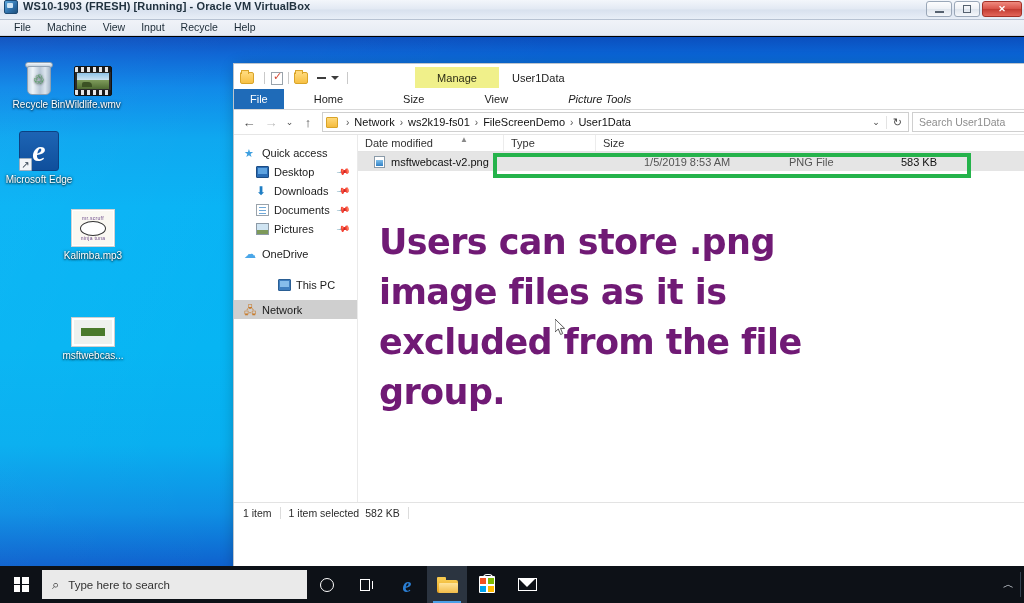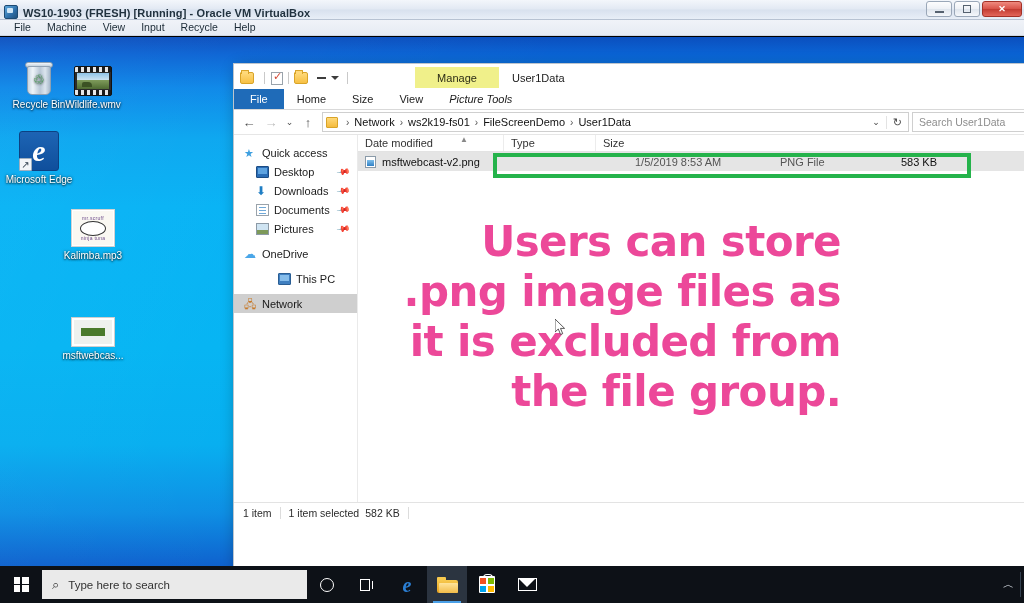"WS10-1903 (FRESH) [Running] - Oracle" .vbox-titlebar { align-items: flex-end -> flex-start }
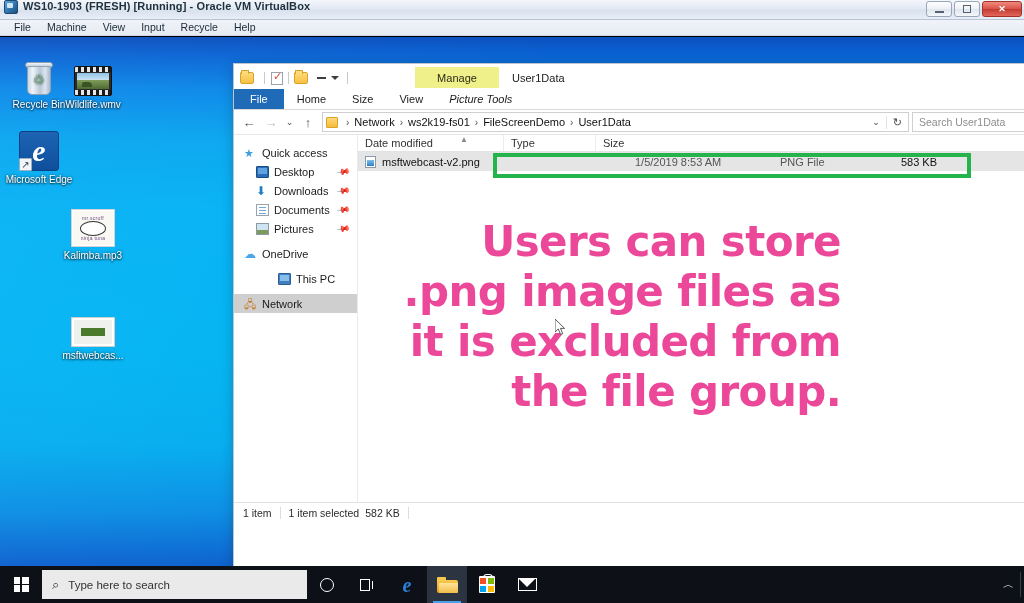"Home" .ex-tab { padding: 0 13px -> 0 30px }
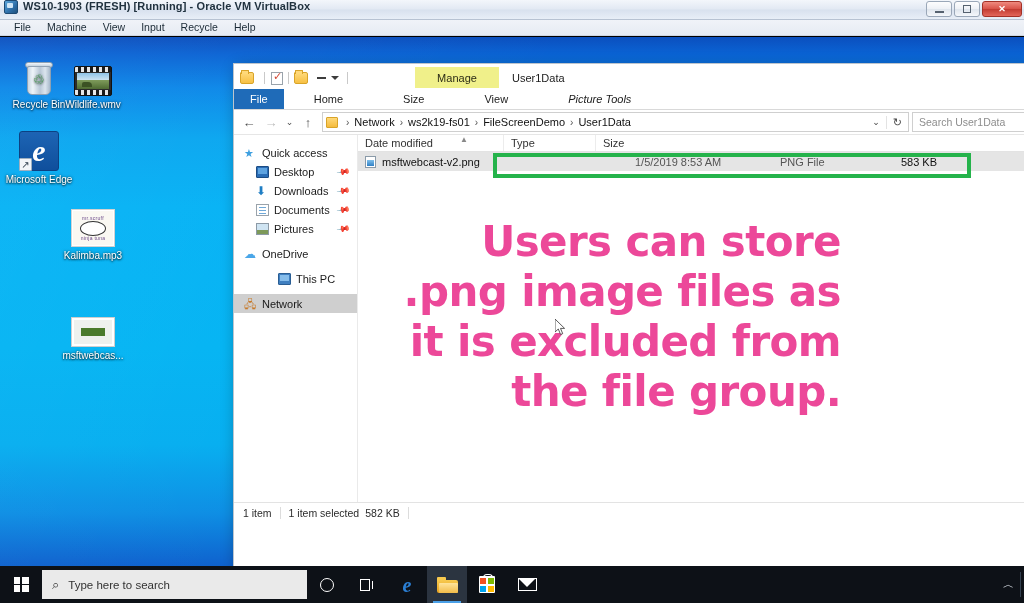"msftwebcast-v2.png" .file-row .cell { padding-left: 7px -> 16px }
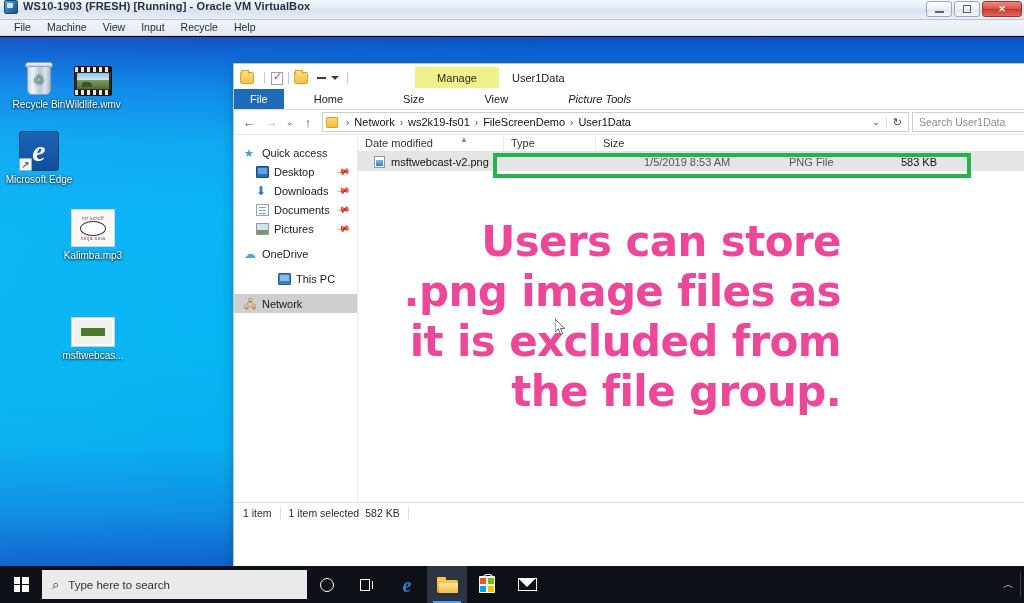"Users can store .png image" .overlay-text { color: #ec4899 -> #701a75; font-size: 42px -> 35px; text-align: right -> none }
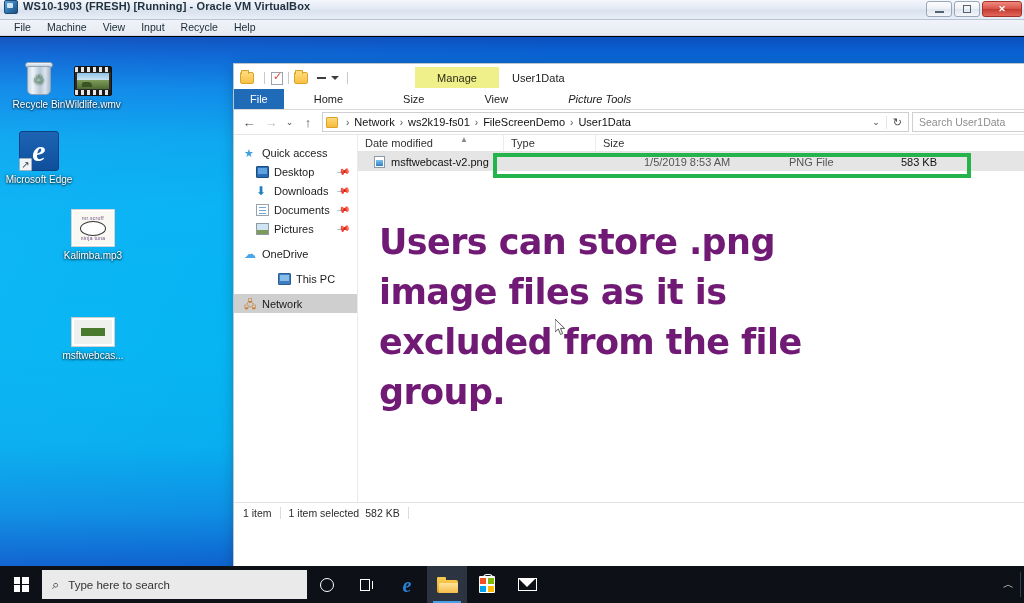"This PC" div.nav-item { margin-top: 6px -> 12px }
